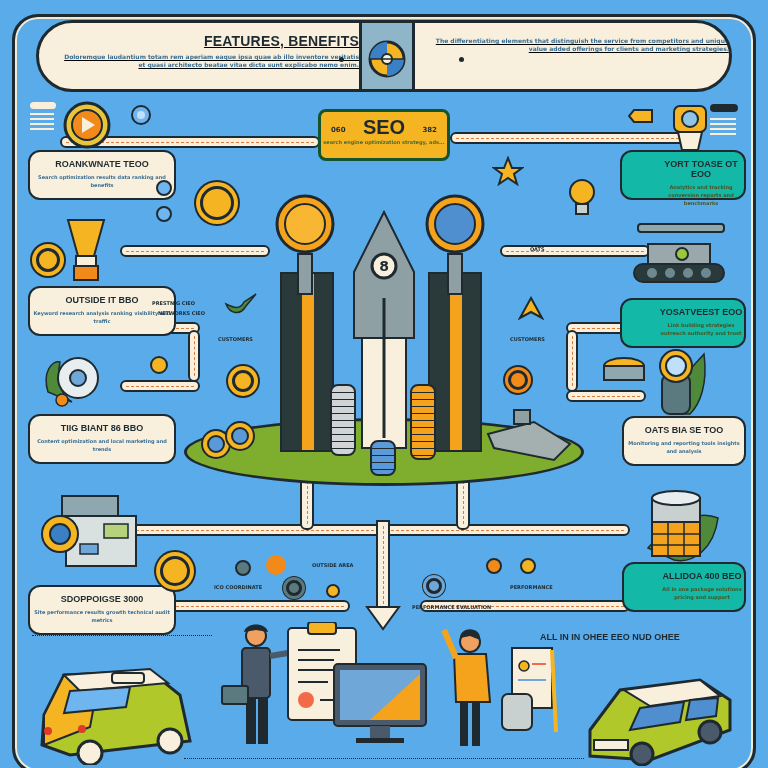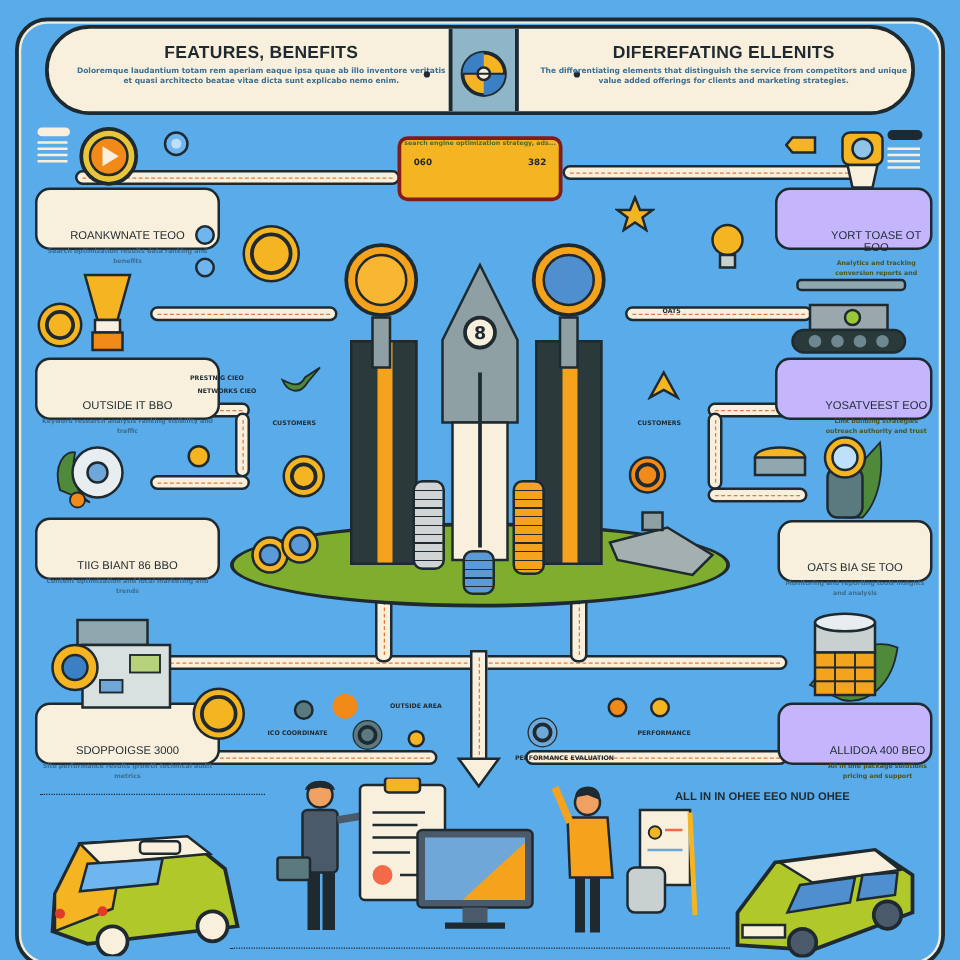"FEATURES, BENEFITS" .header .h-left, .header .h-right { text-align: center -> right; text-decoration: none -> underline }
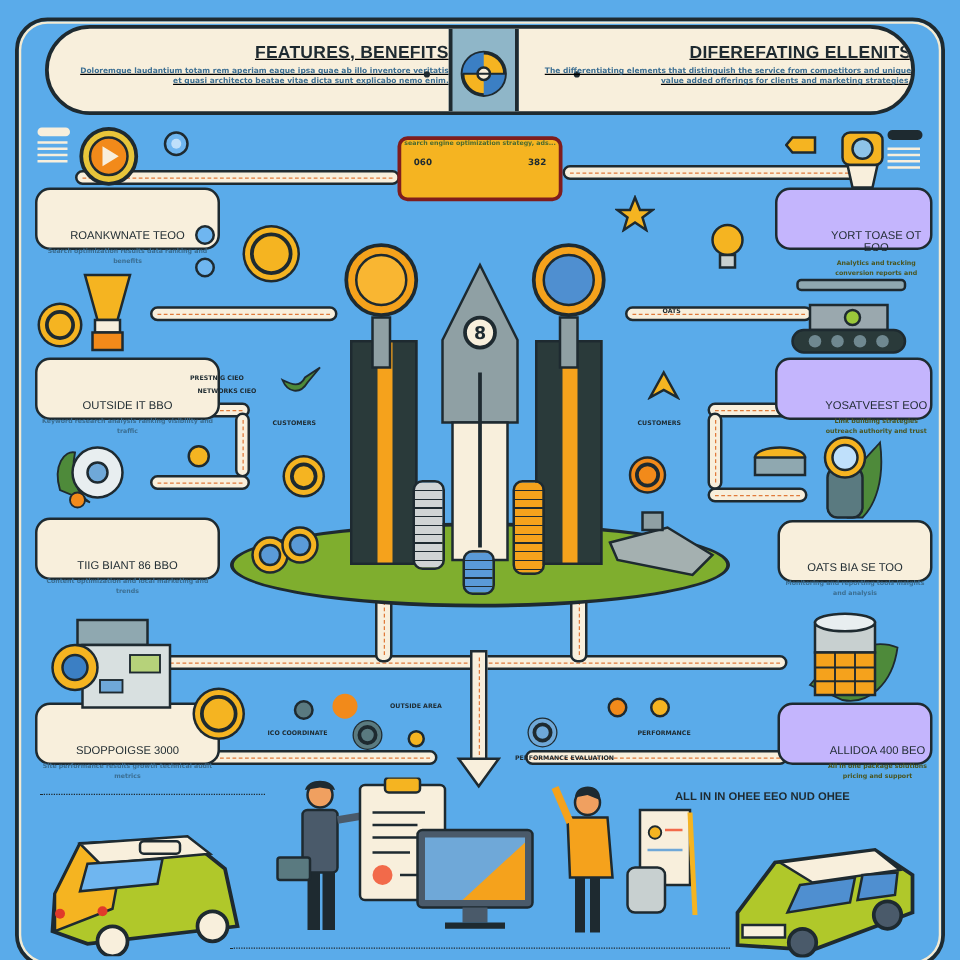"DIFEREFATING ELLENITS" div.h-title { html: <div>DIFEREFATING ELLENITS</div> -> none }
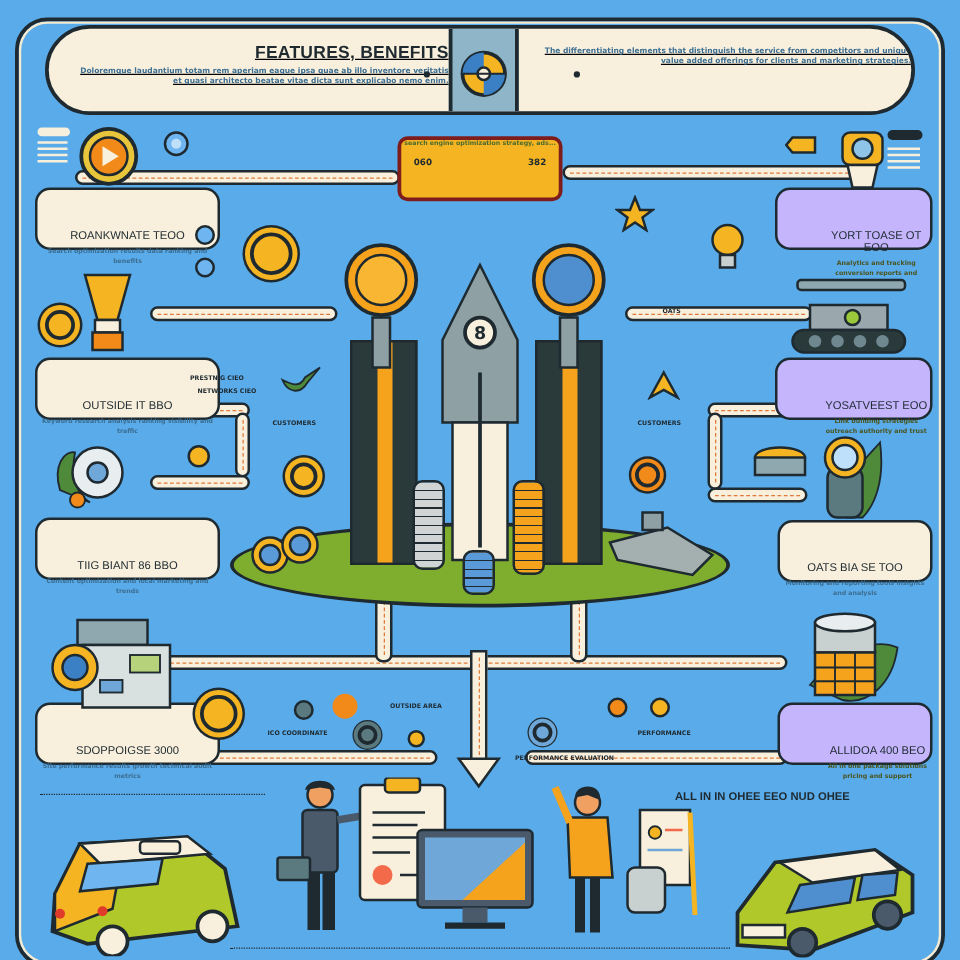"060" .seo-box { border: 3px solid #7f1d1d -> 3px solid #14532d }
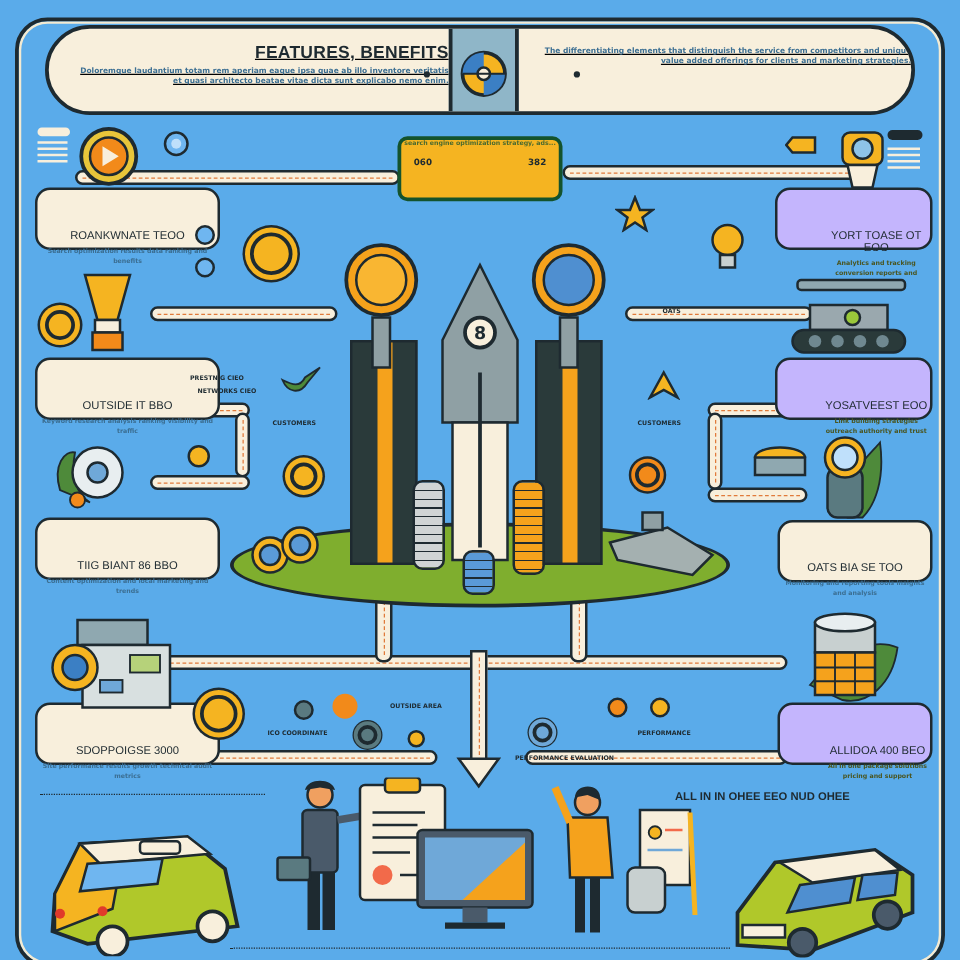"SEO" div.seo-title { html: none -> <div>SEO</div> }
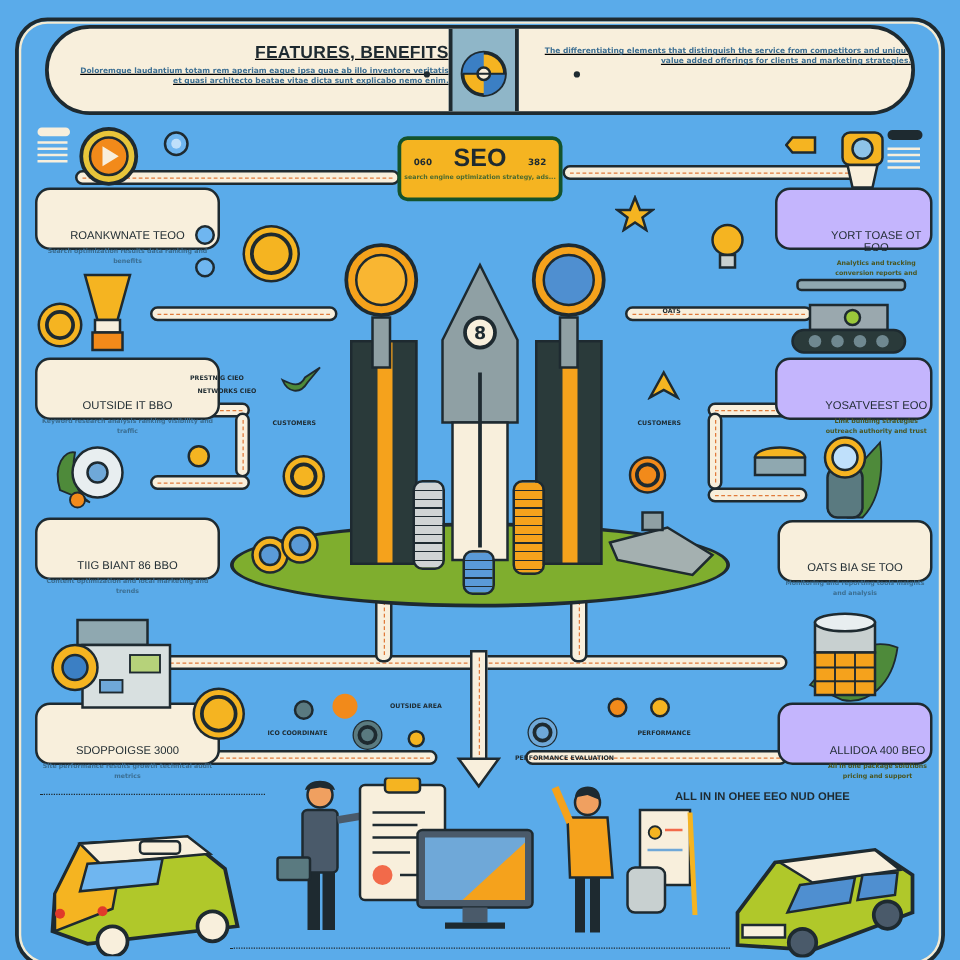"ROANKWNATE TEOO" .card .c-title { font-weight: 400 -> 700; margin-top: 24px -> none }
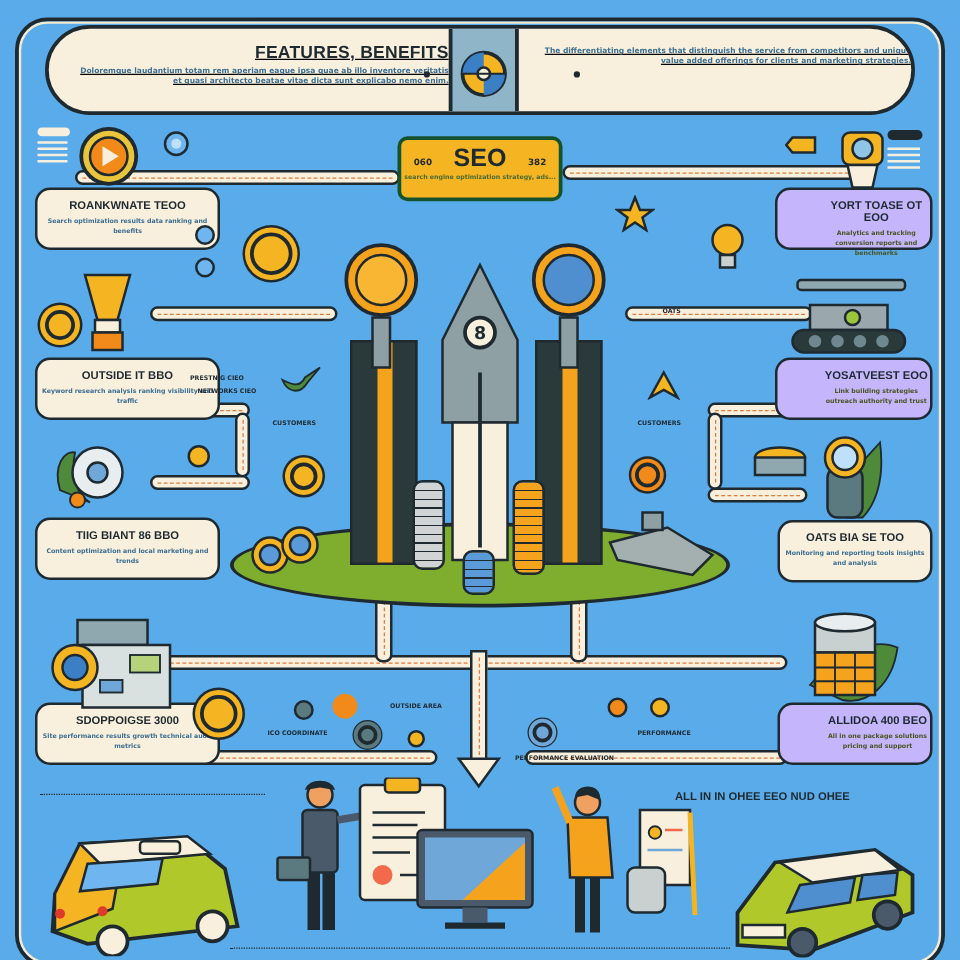"YORT TOASE OT EOO" .card.yellow { background: #c4b5fd -> #14b8a6 }
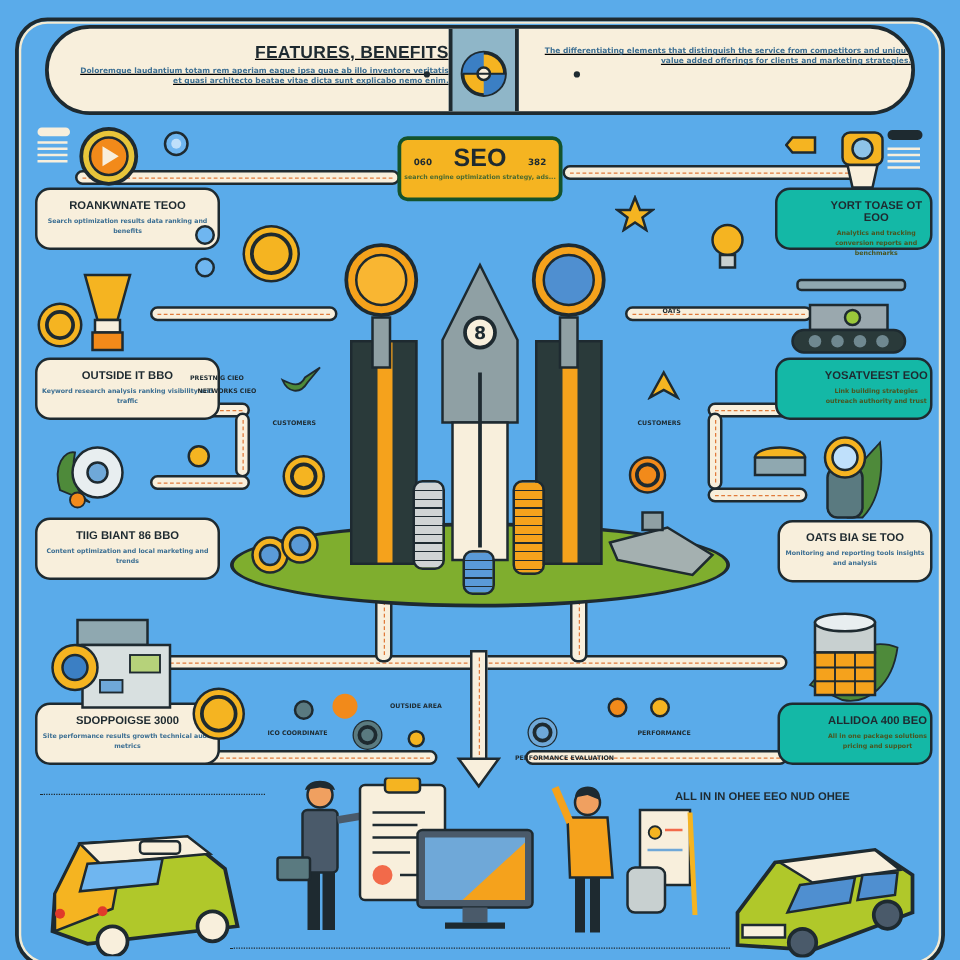"YOSATVEEST EOO" div.card { top: 286px -> 298px }
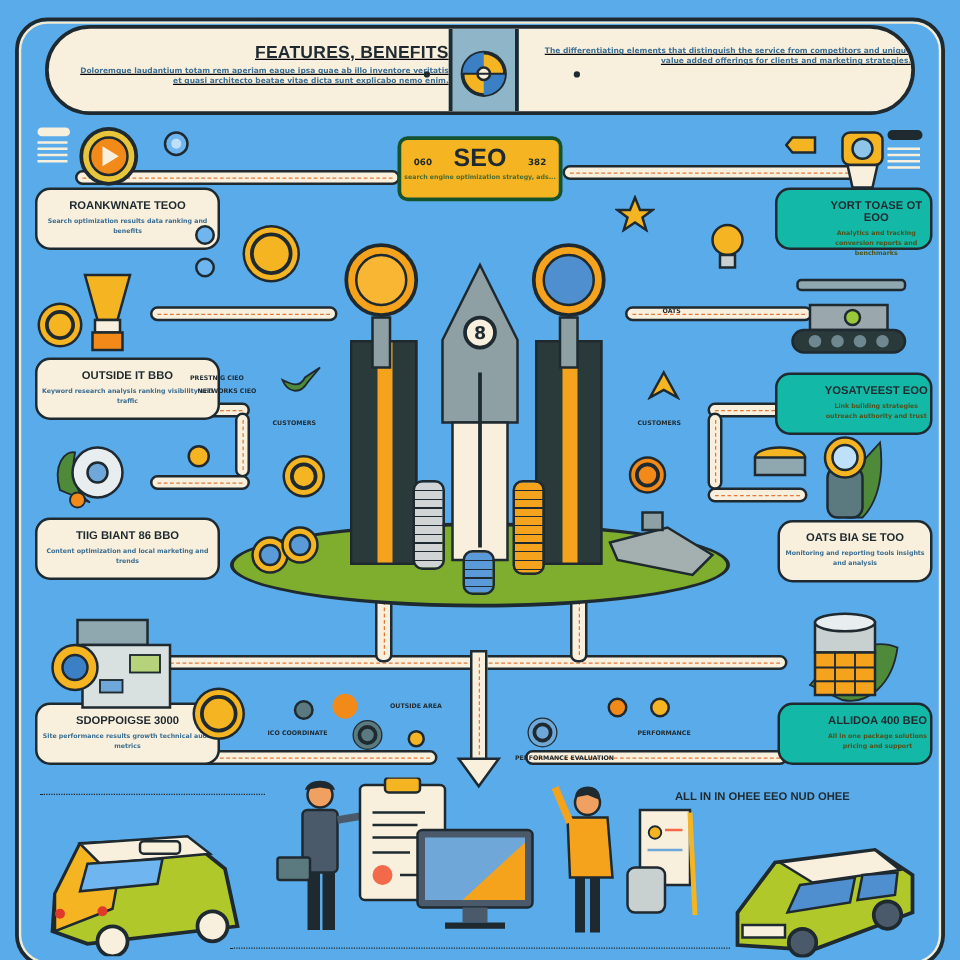"SDOPPOIGSE 3000" div.card { top: 562px -> 585px }
